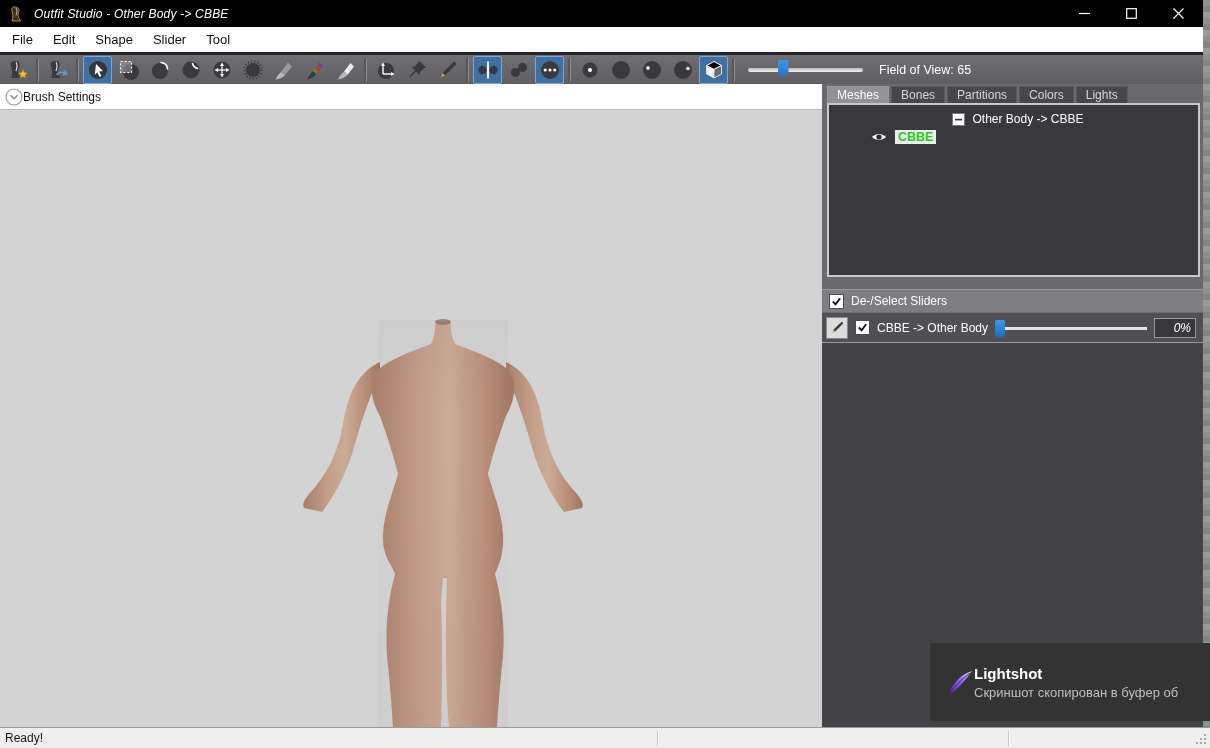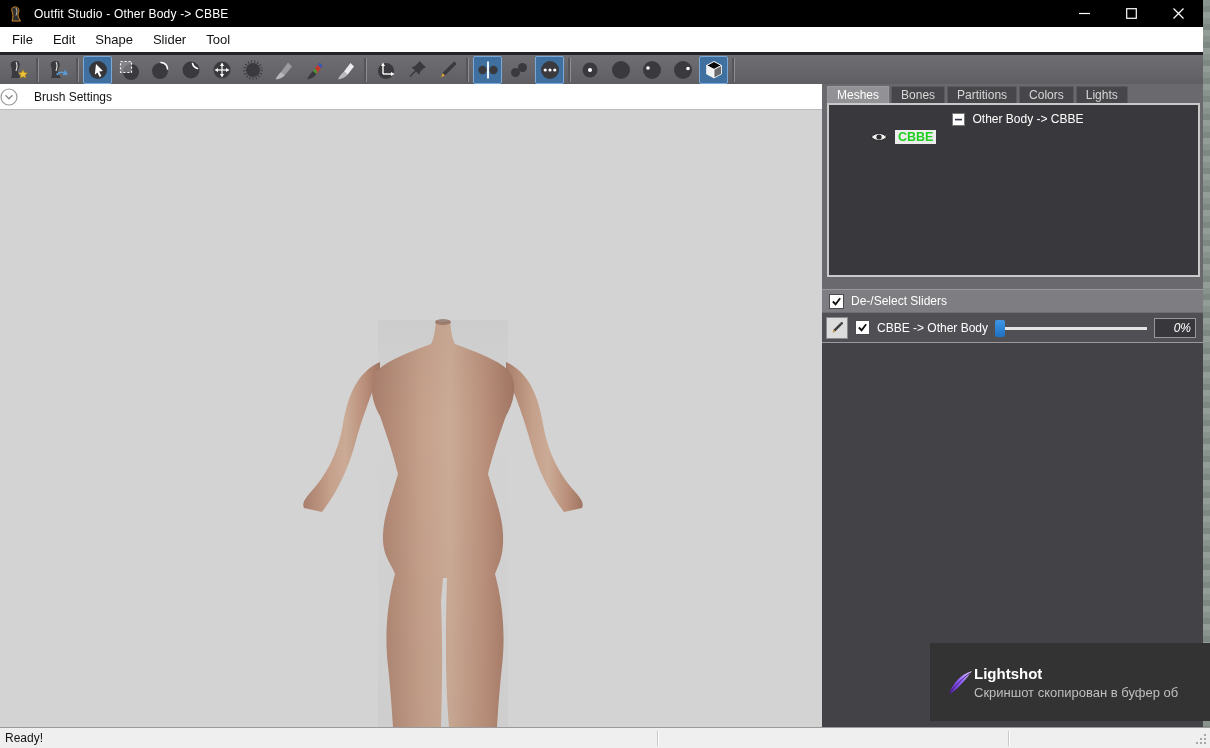"Outfit Studio - Other Body" .titlebar { font-style: none -> italic }
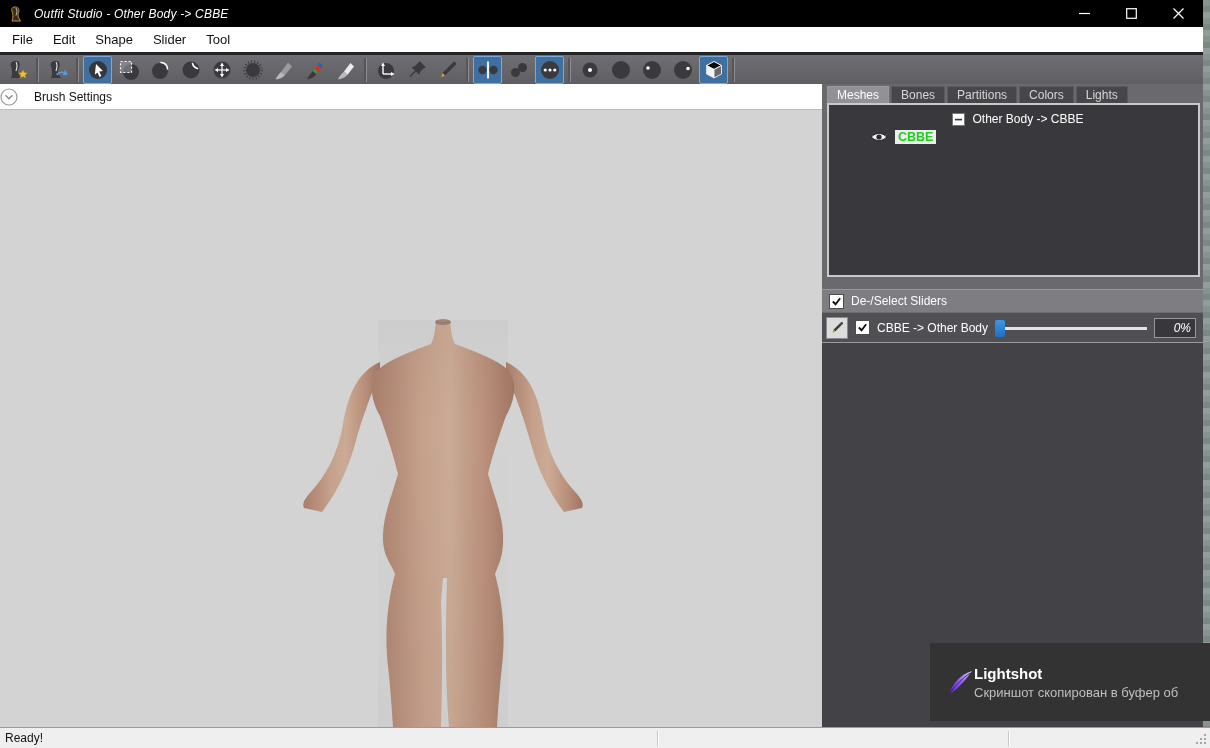"Field of View: 65" div.fov-group { html: none -> <div> <div> <div></div> <div></div> </div> <span>Field of View: 65</span> </div> }
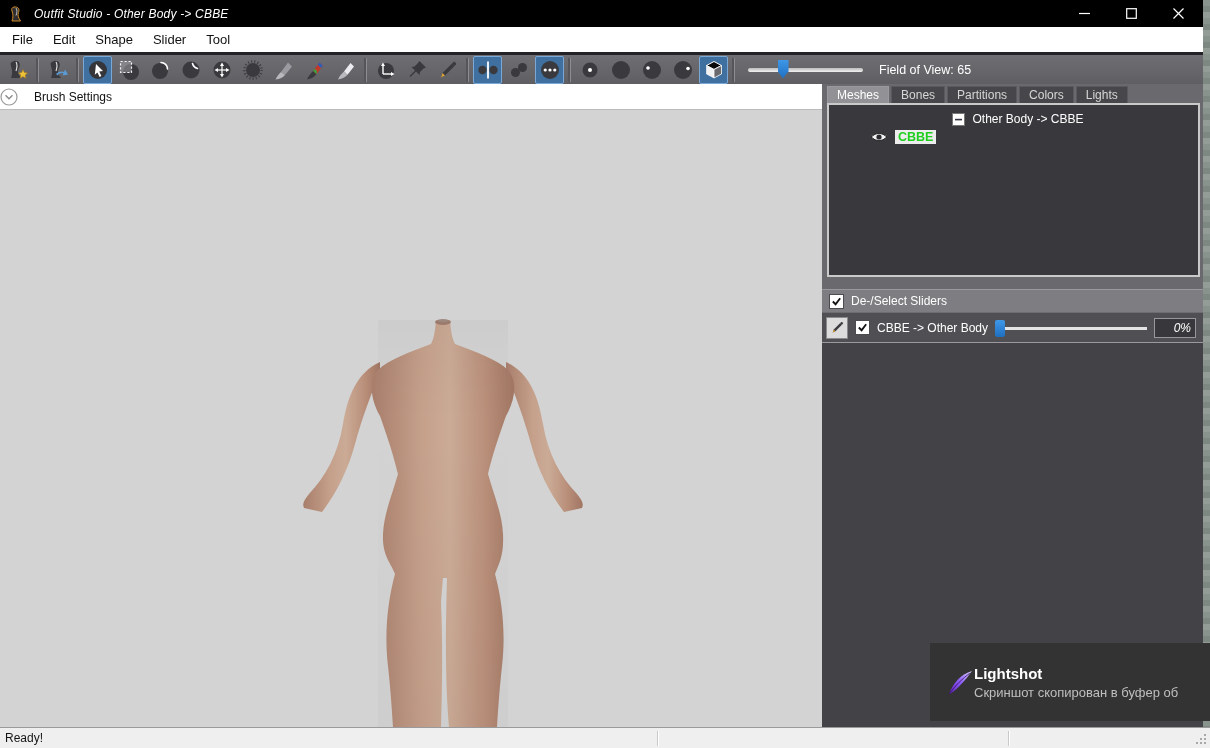"Brush Settings" .brush-header { gap: 16px -> 0; padding-left: none -> 5px }
